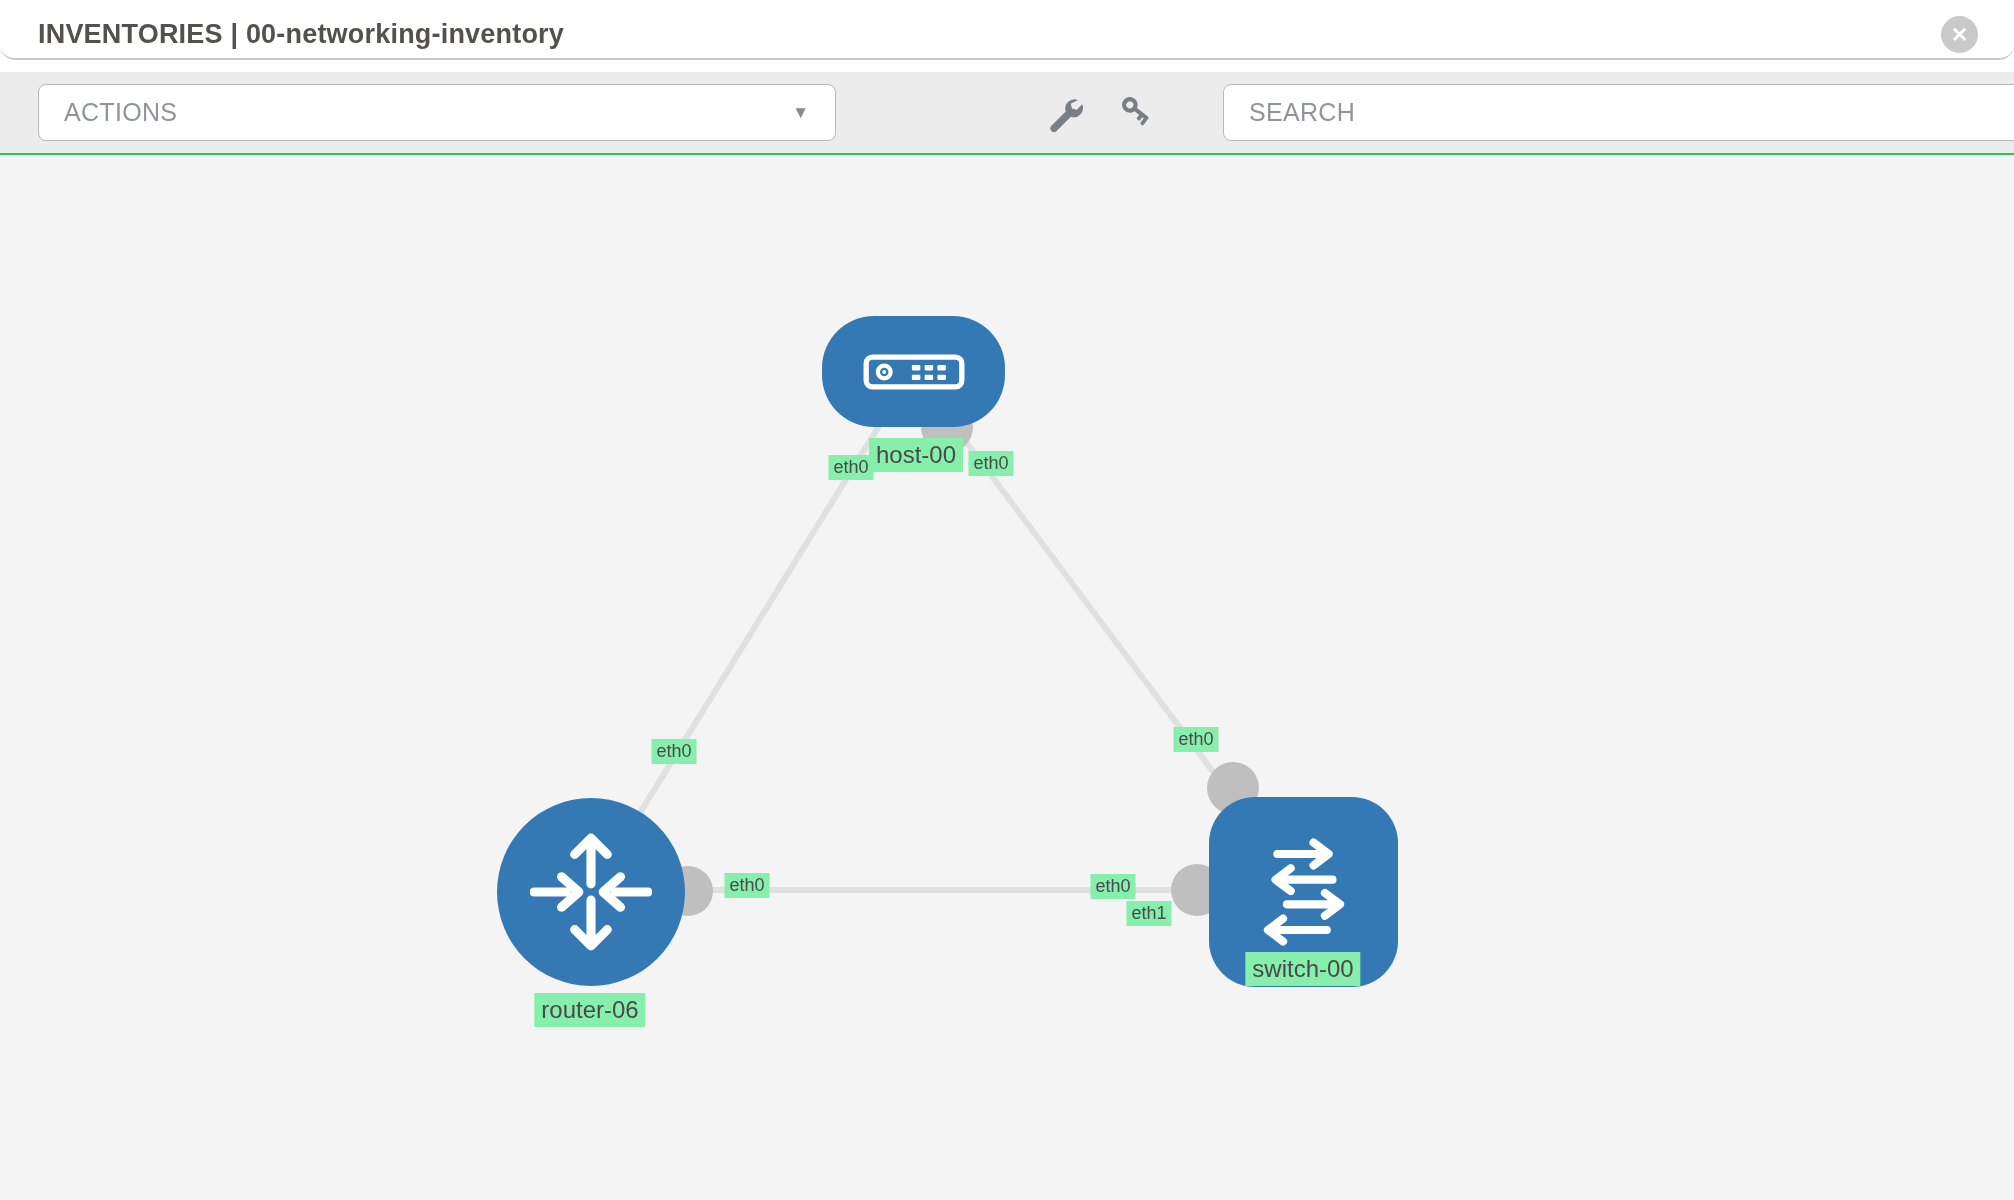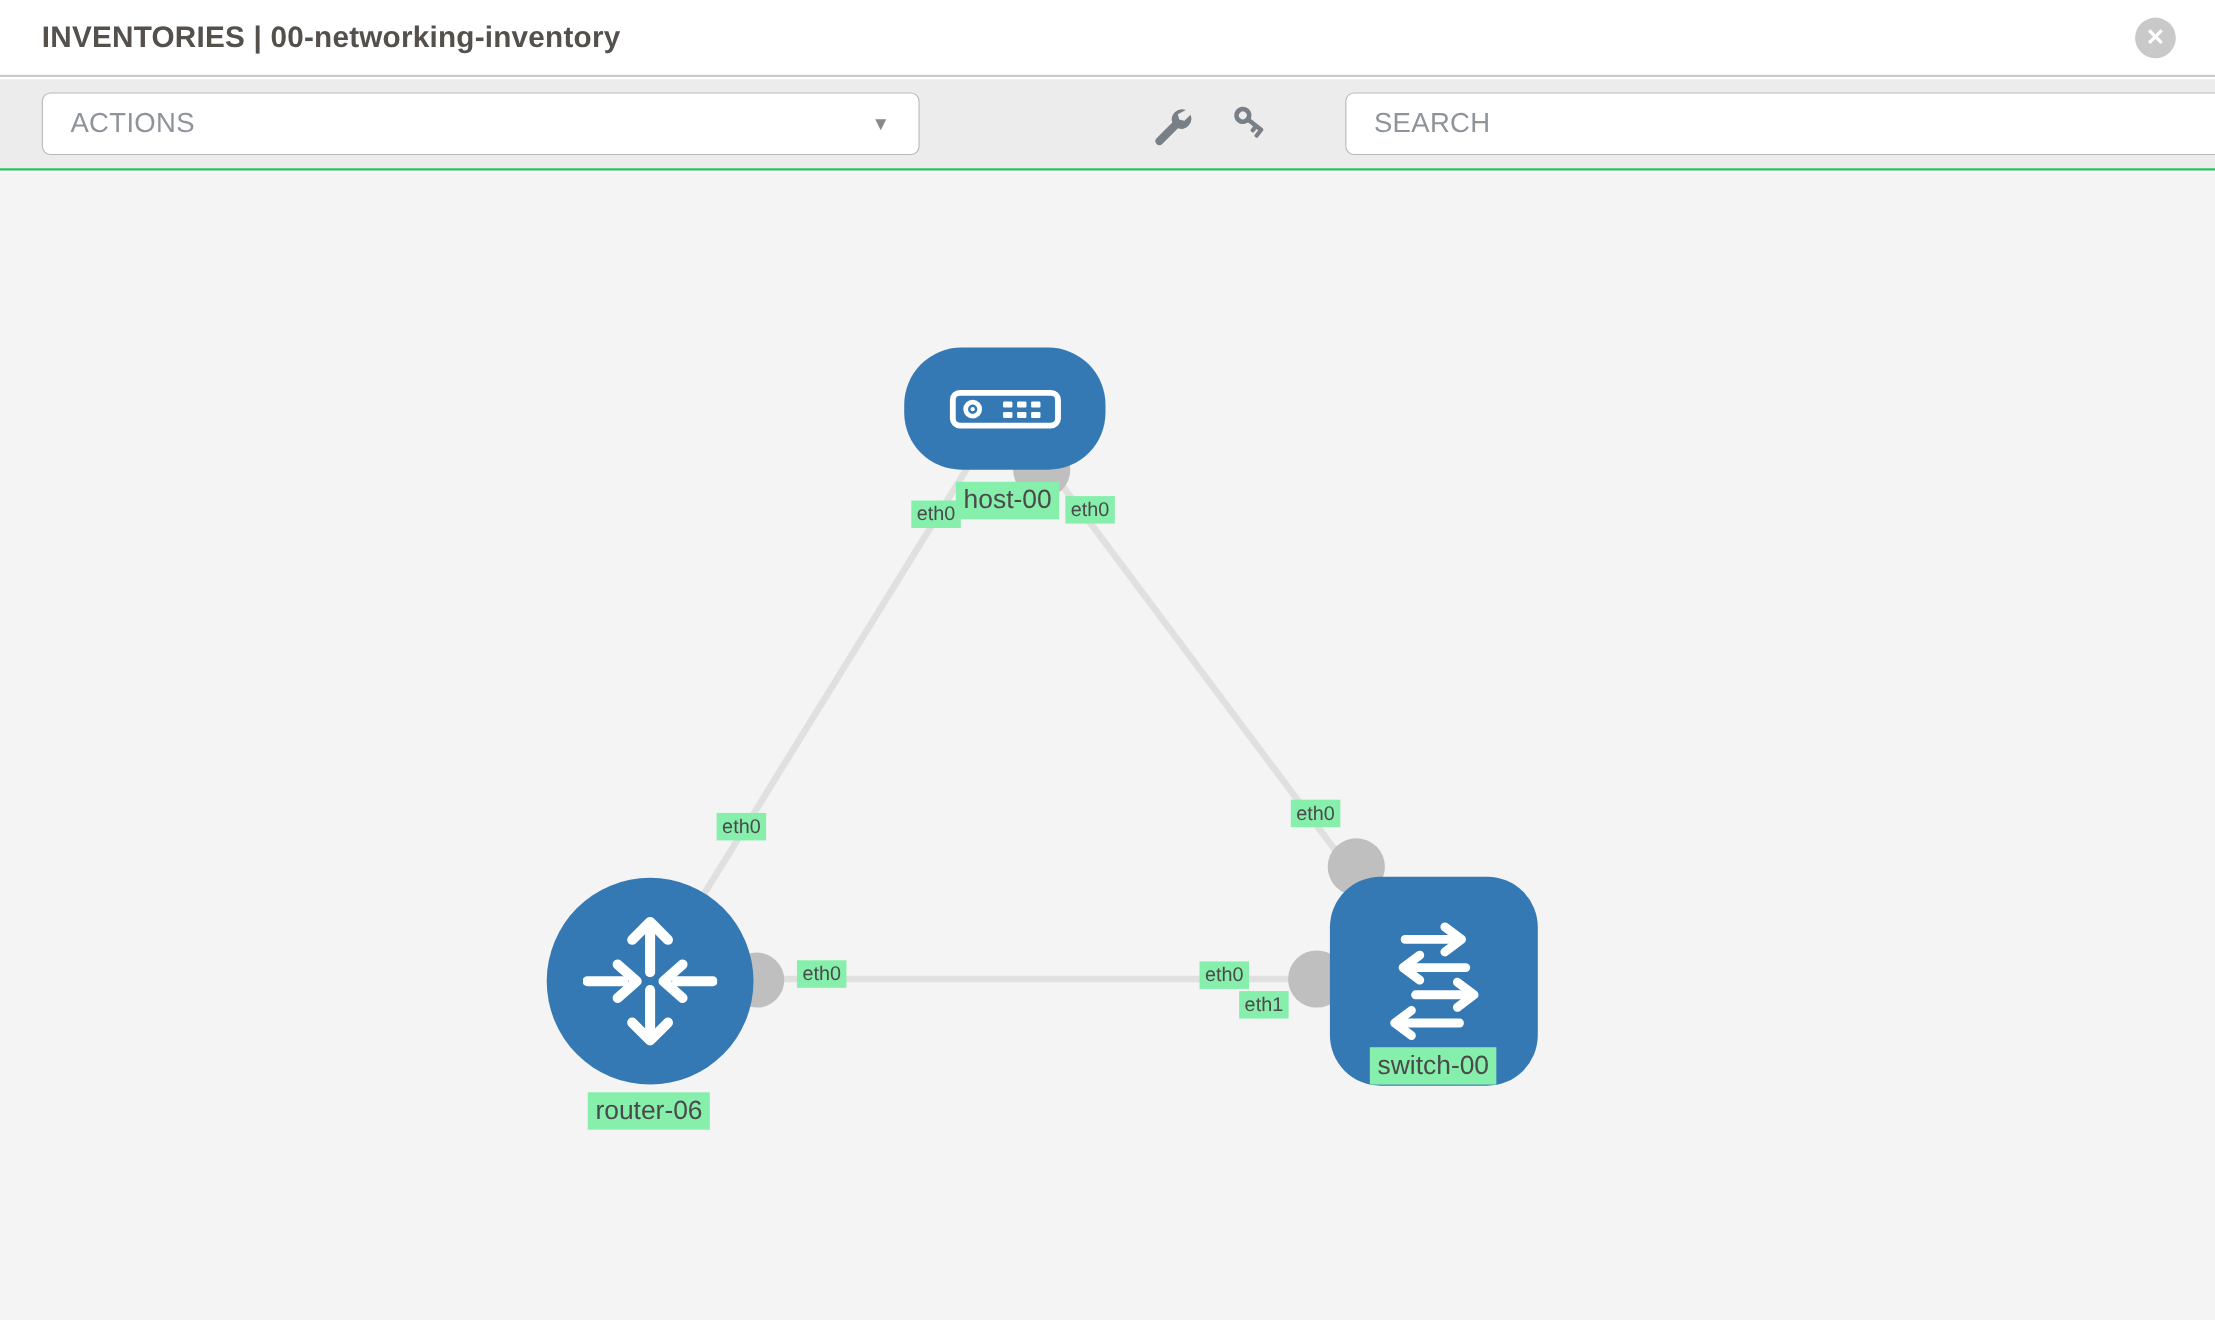"INVENTORIES | 00-networking-inventory" .titlebar { border-radius: none -> 15px; height: 70px -> 60px }
